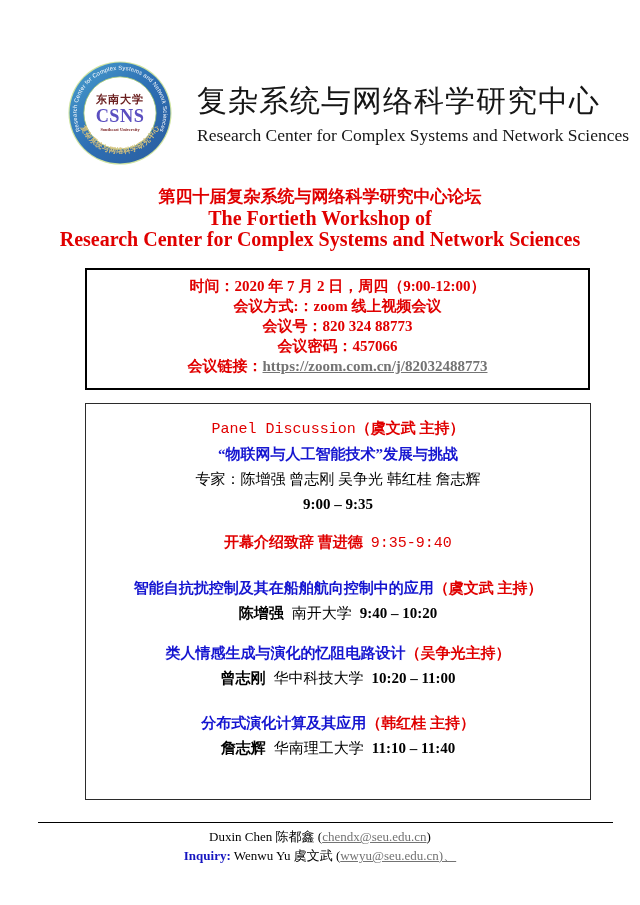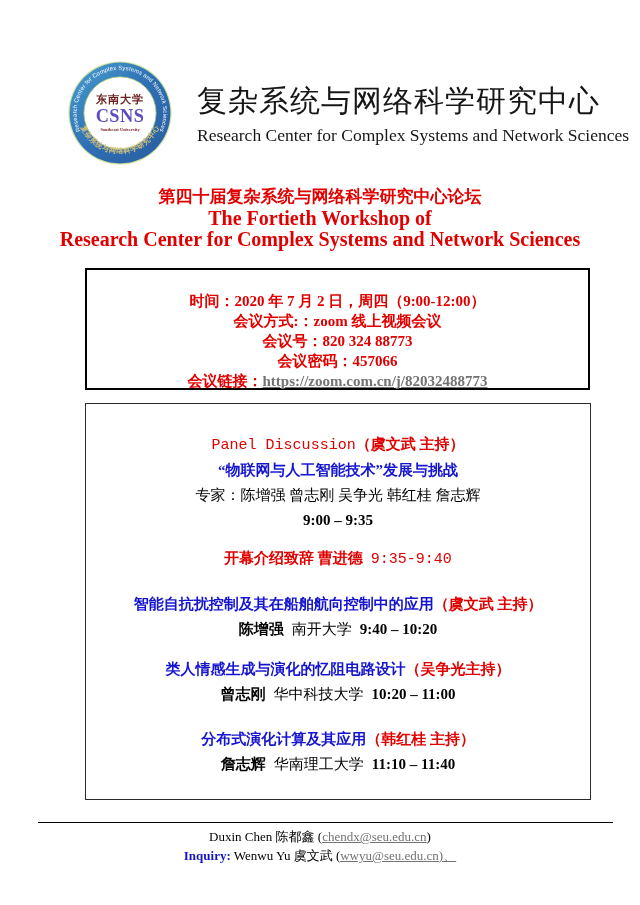"时间：2020 年 7 月 2" .meeting-box { padding-top: 21px -> 6px }
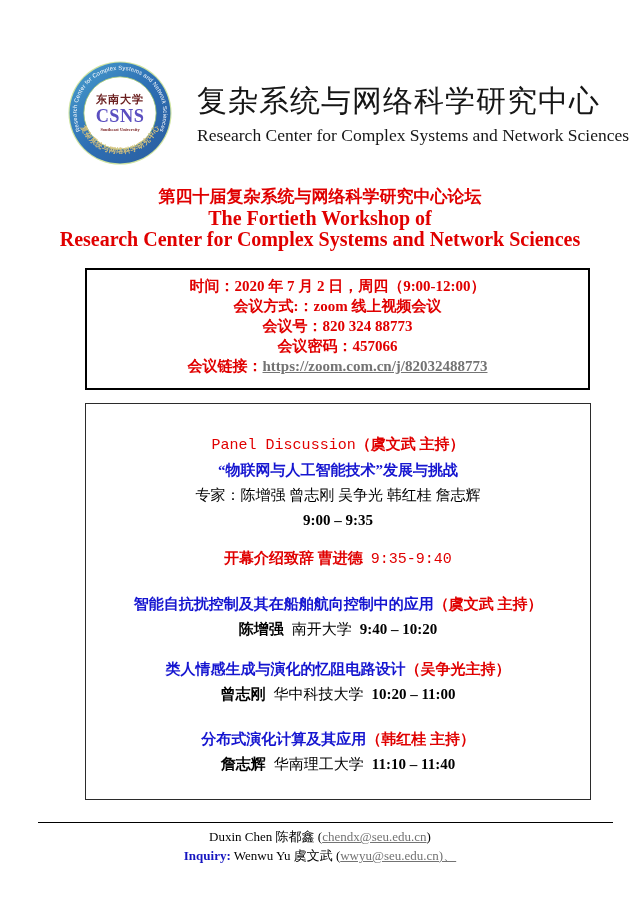"Panel Discussion（虞文武 主持）" .program-box { padding-top: 28px -> 12px }
